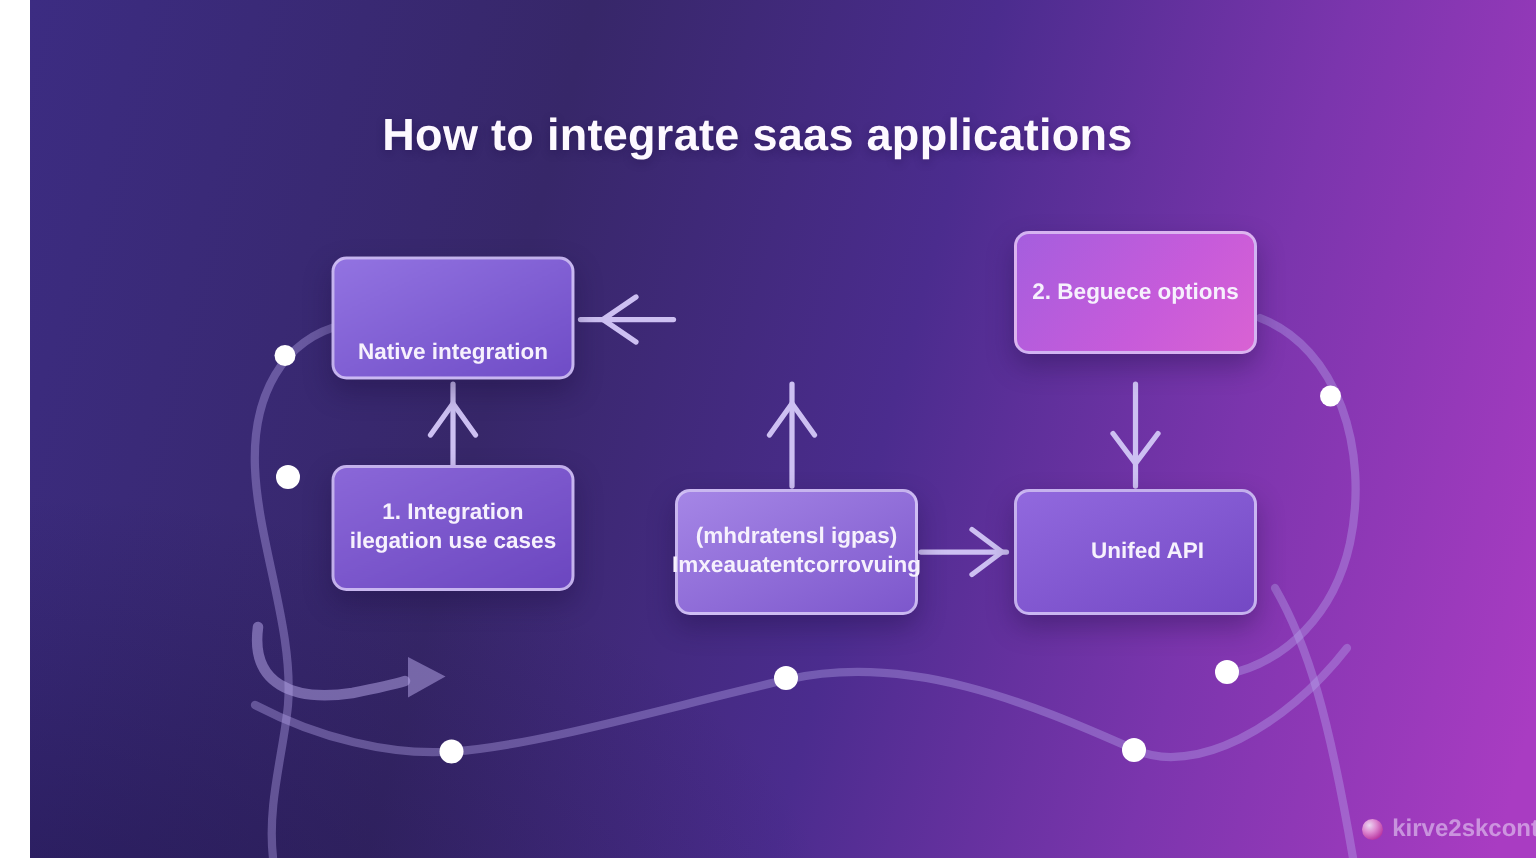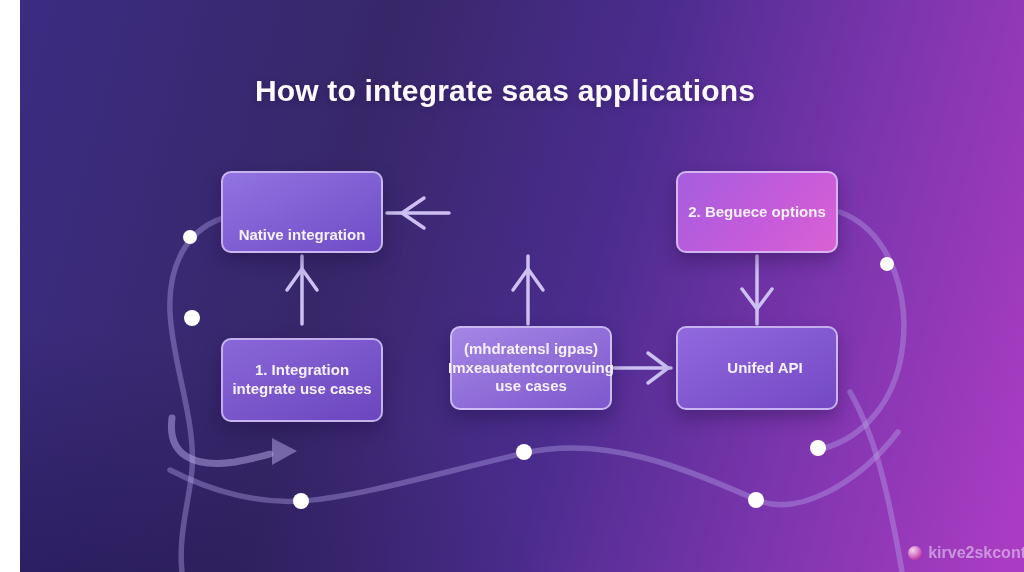"2. Beguece options" .b3 { top: 171px -> 154px }
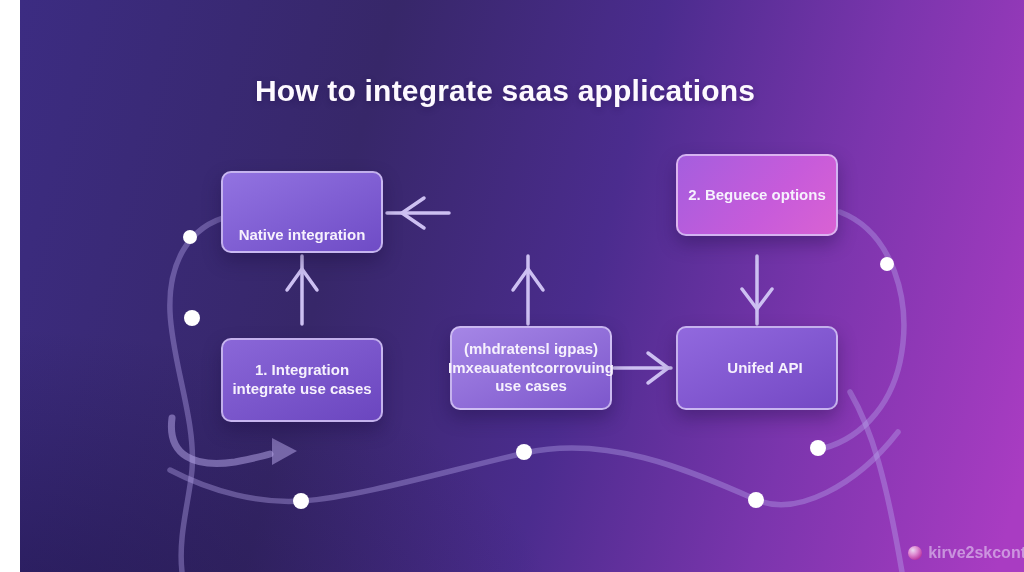"1. Integration" .b4 { top: 338px -> 310px }
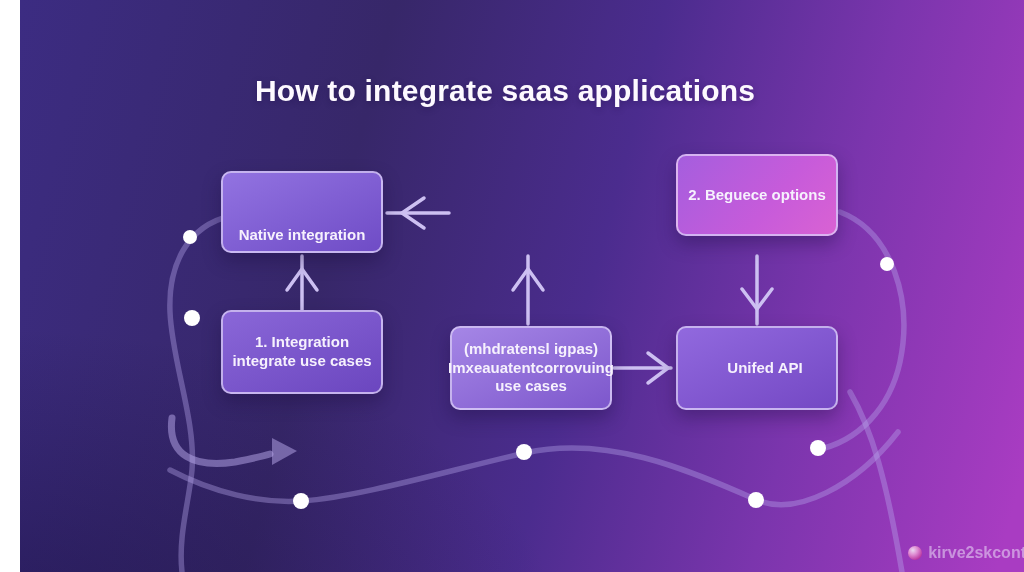"integrate use cases" span.line { text: integrate -> ilegation }
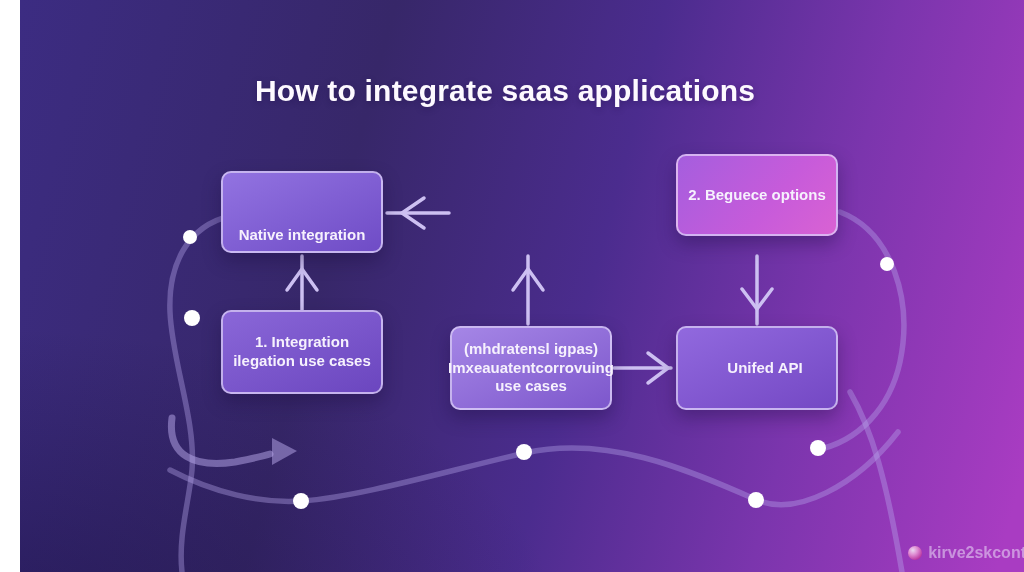"use cases" span.line { html: <span>use cases</span> -> none }
